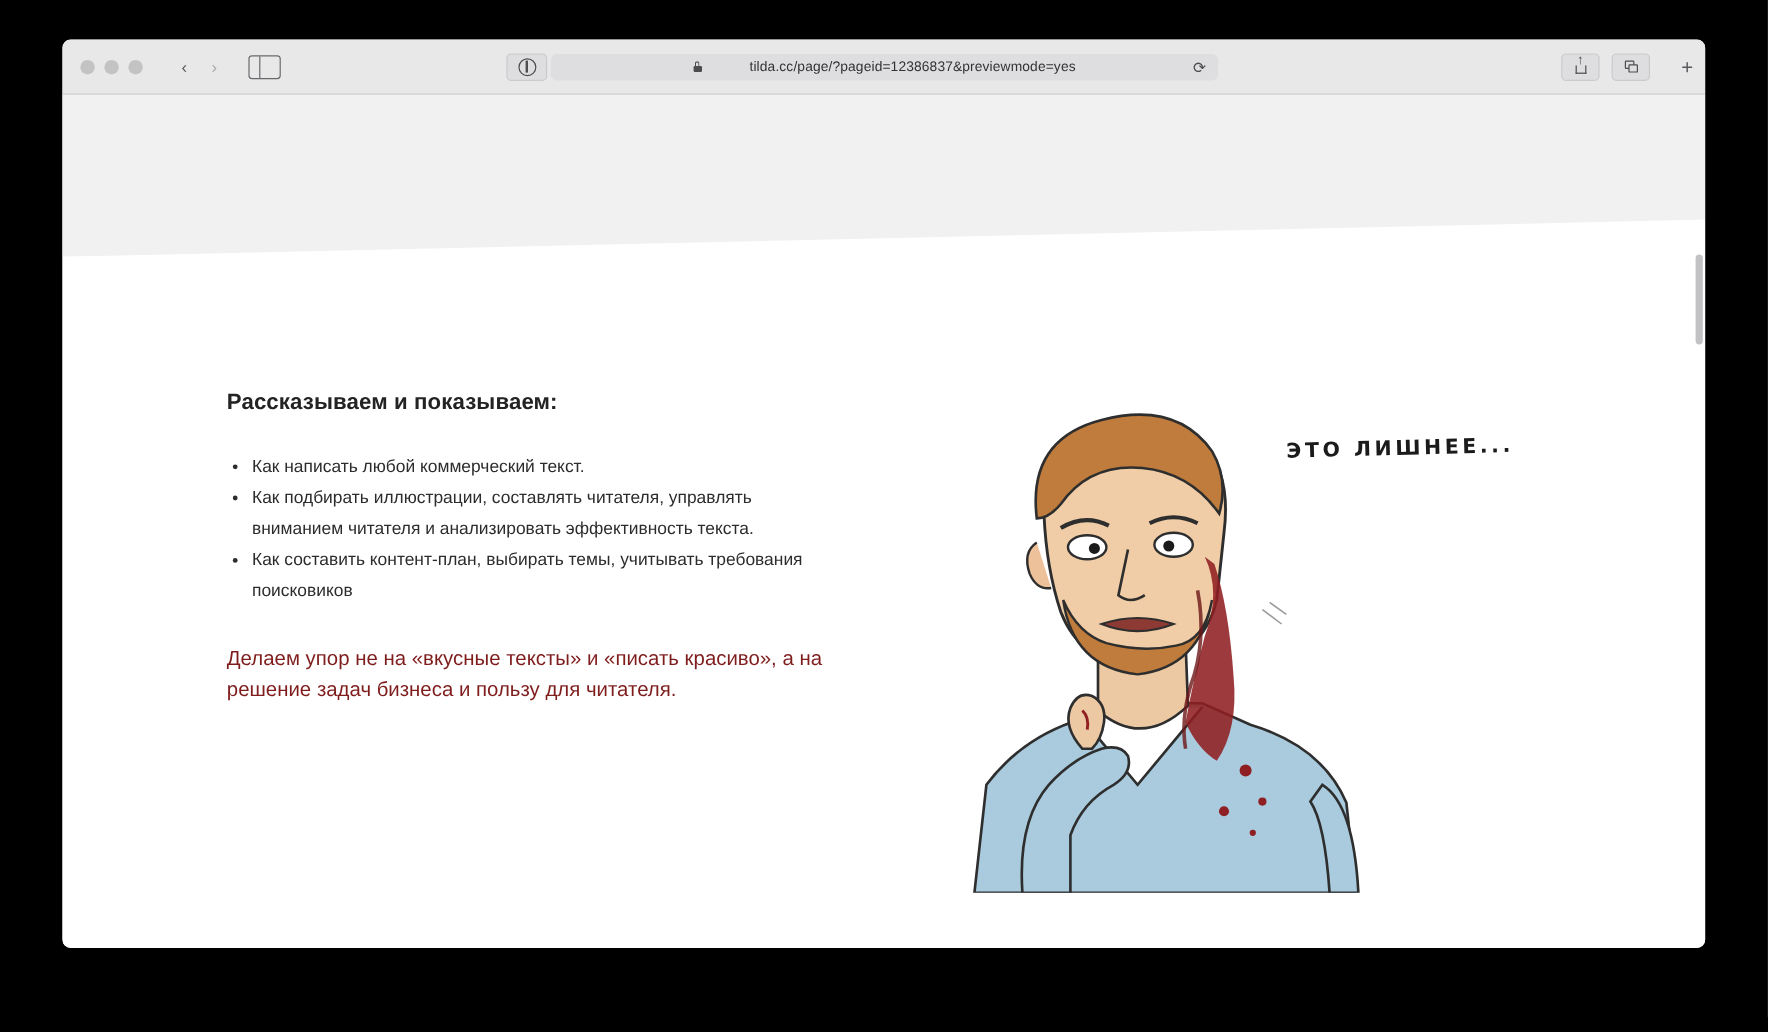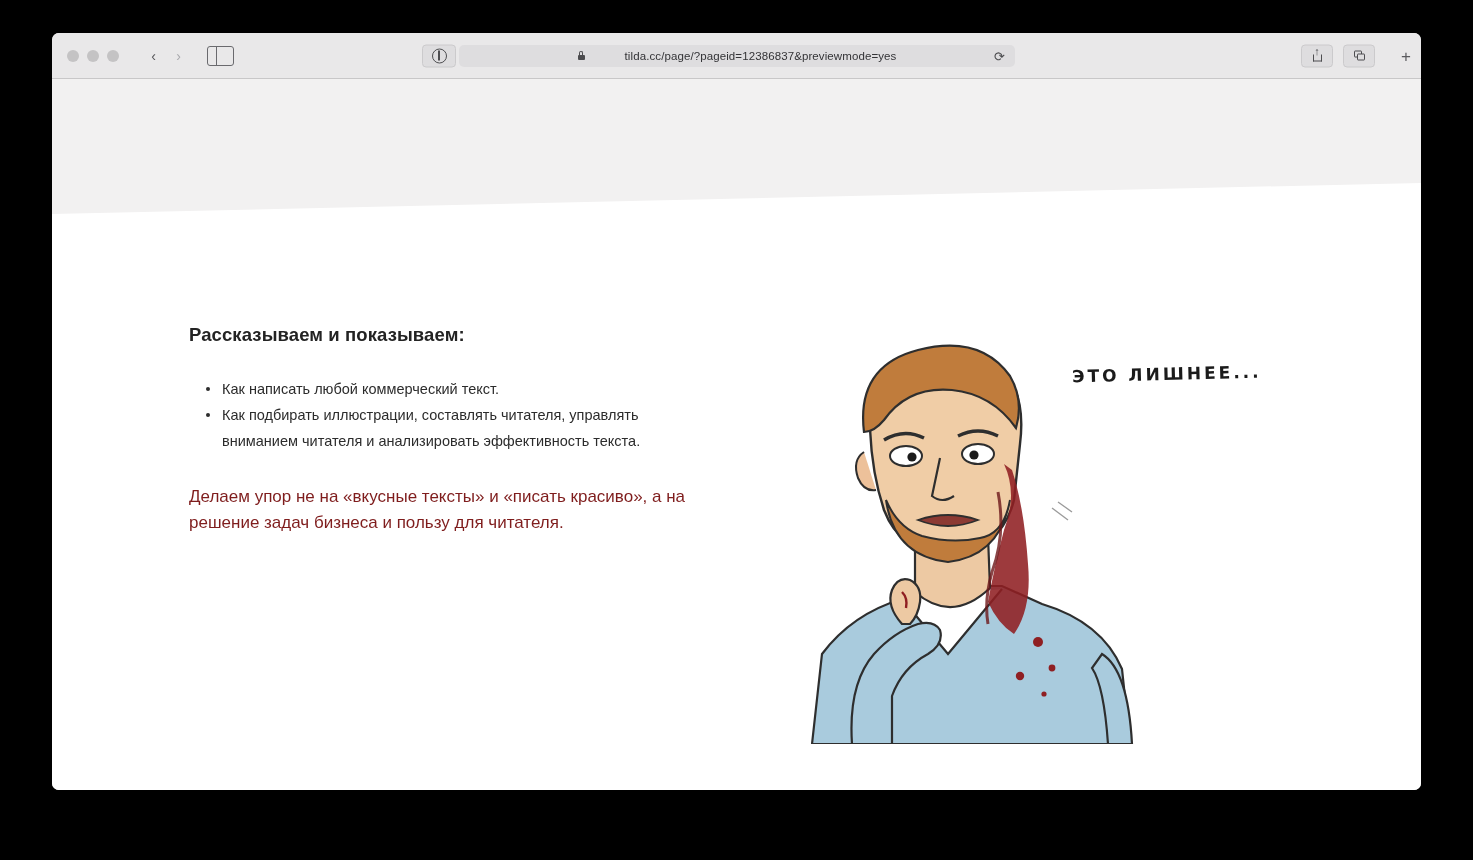"Рассказываем и показываем:" .page { padding-left: 36px -> none }
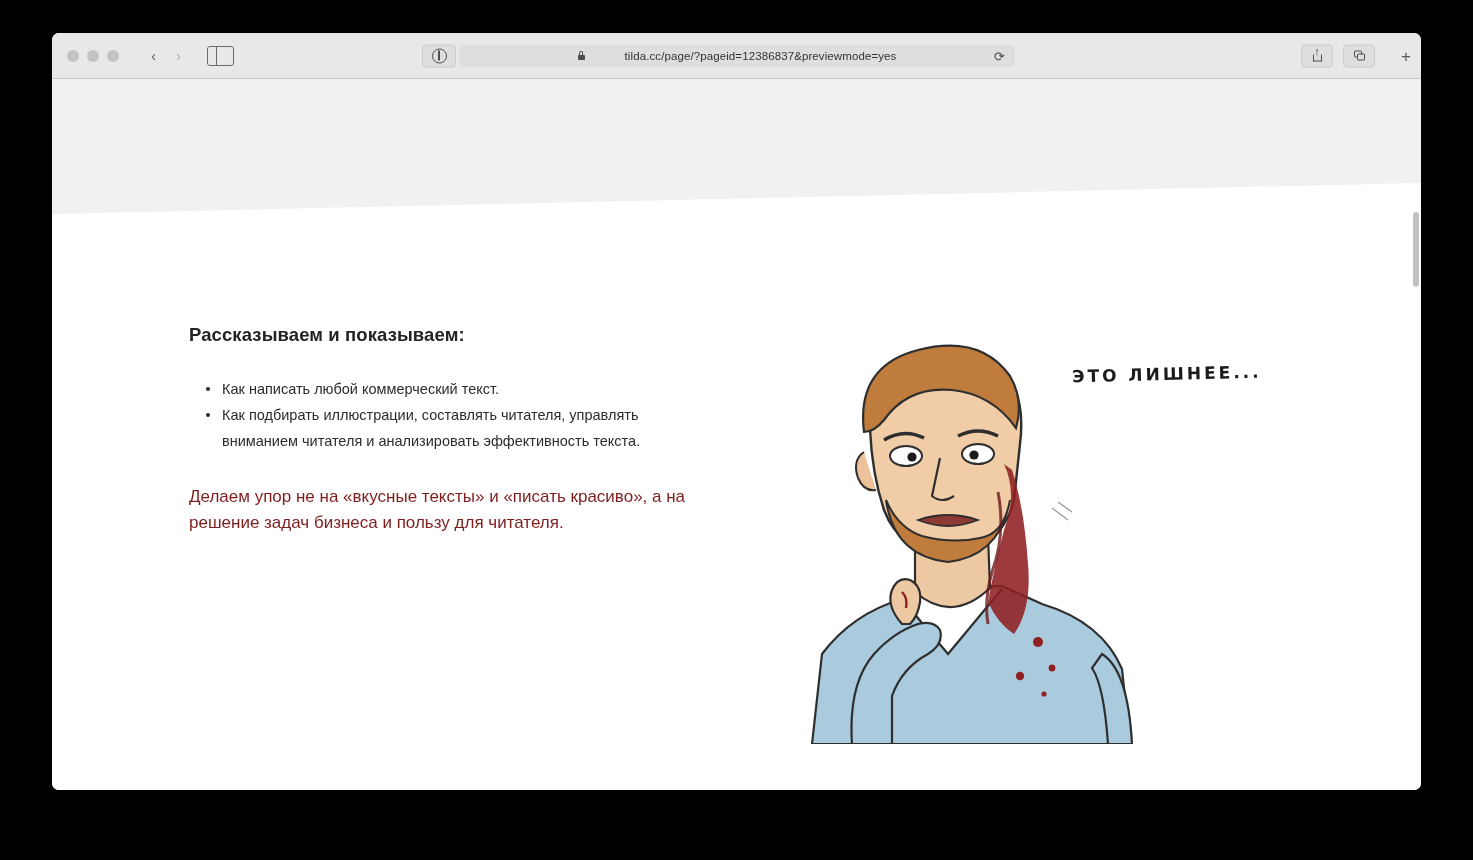"Как написать любой коммерческий текст." ul.bullets { margin: 16px -> 4px }
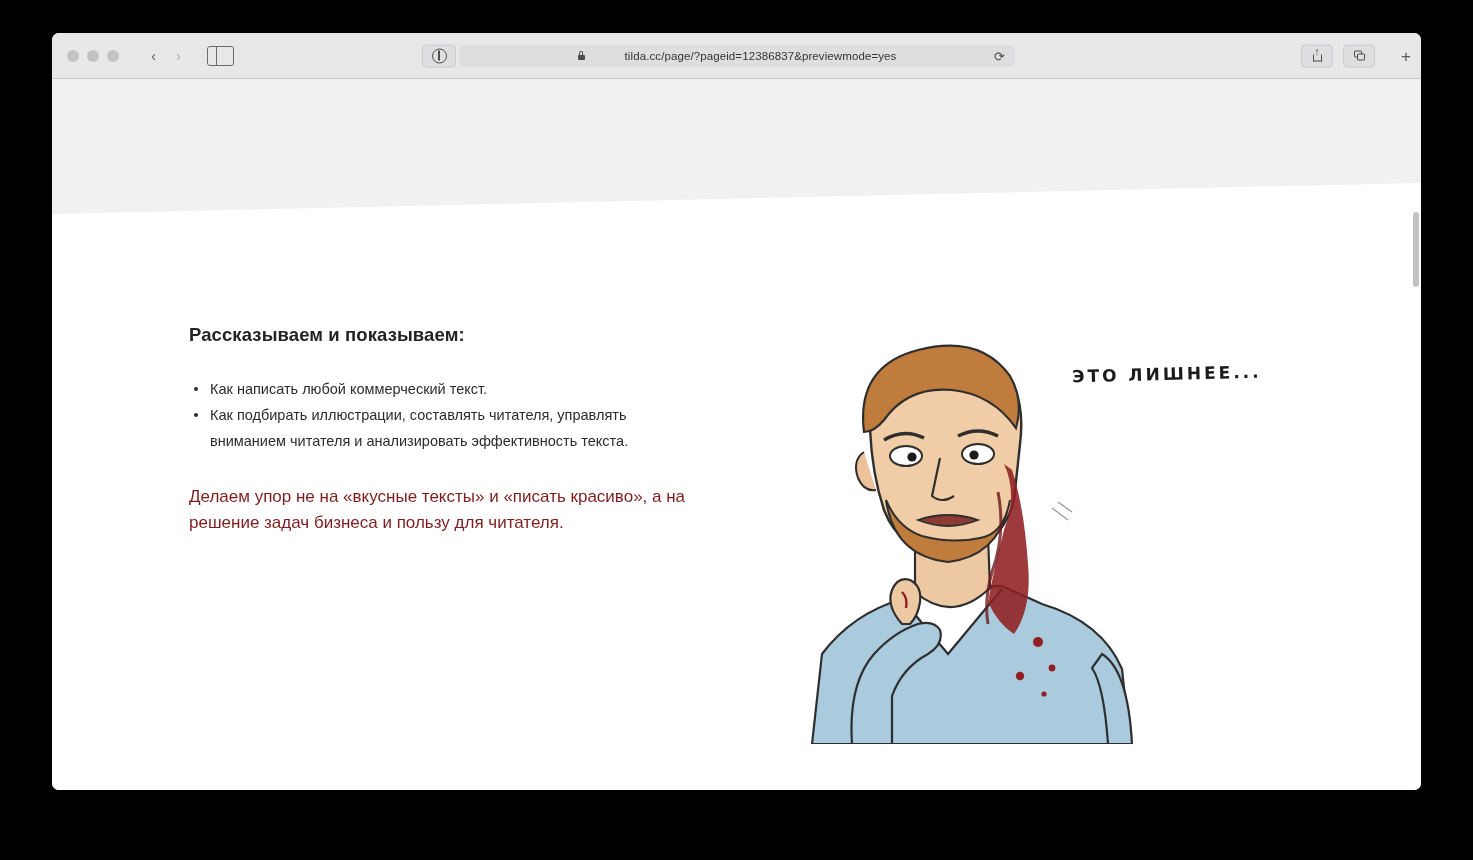"Как составить контент-план, выбирать" li { html: none -> <li>Как составить контент-план, выбирать темы, учитывать требования поисковиков</li> }
